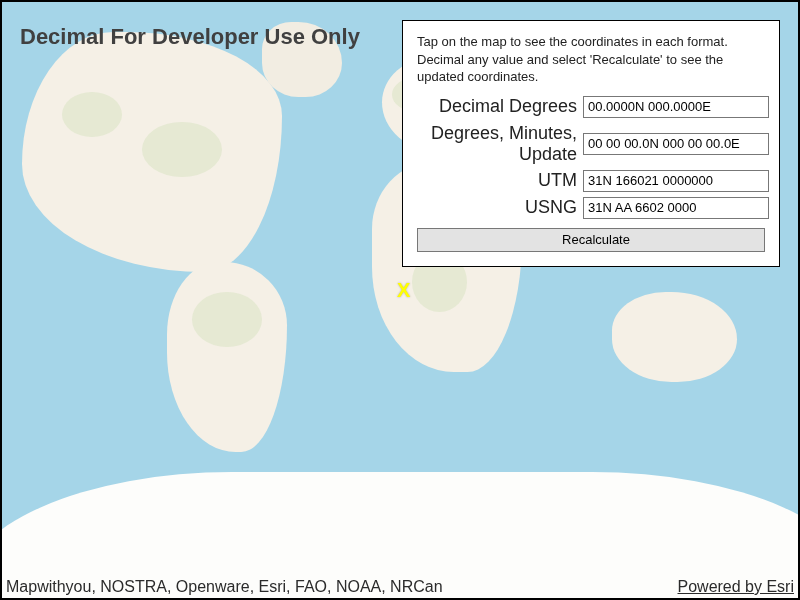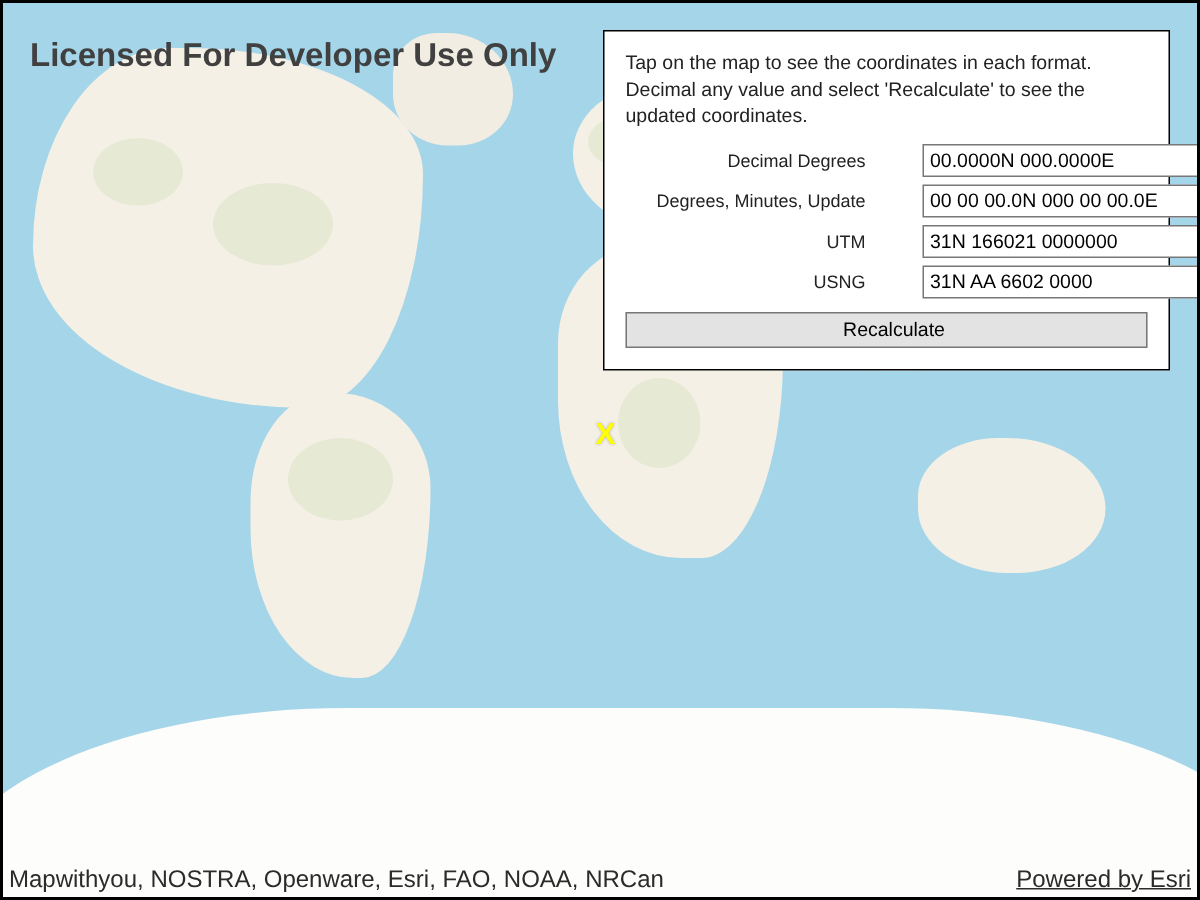"Licensed For Developer Use Only" div.watermark { text: Licensed -> Decimal }
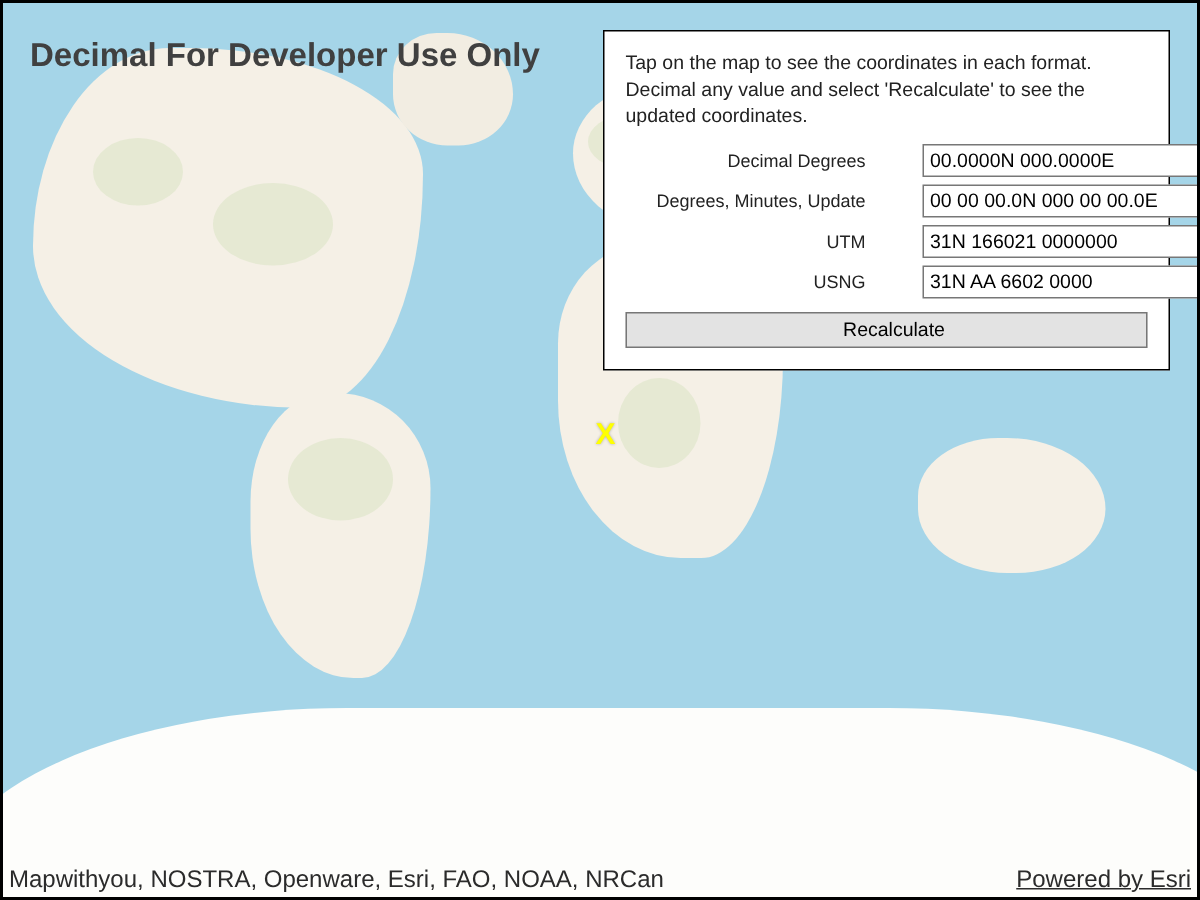"Decimal Degrees" .row label { font-size: 12px -> 18px }
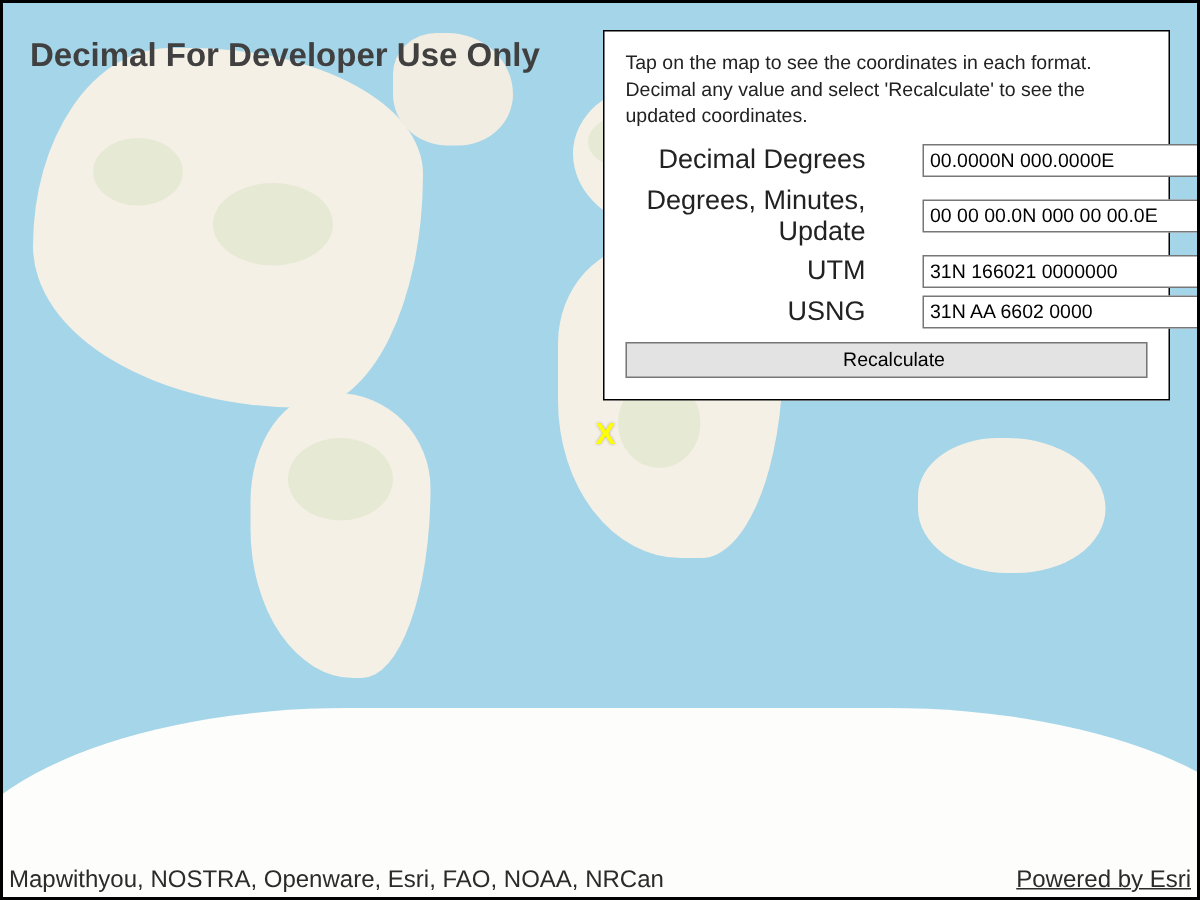"00.0000N 000.0000E" .row input[type=text] { margin-left: 32px -> none }
